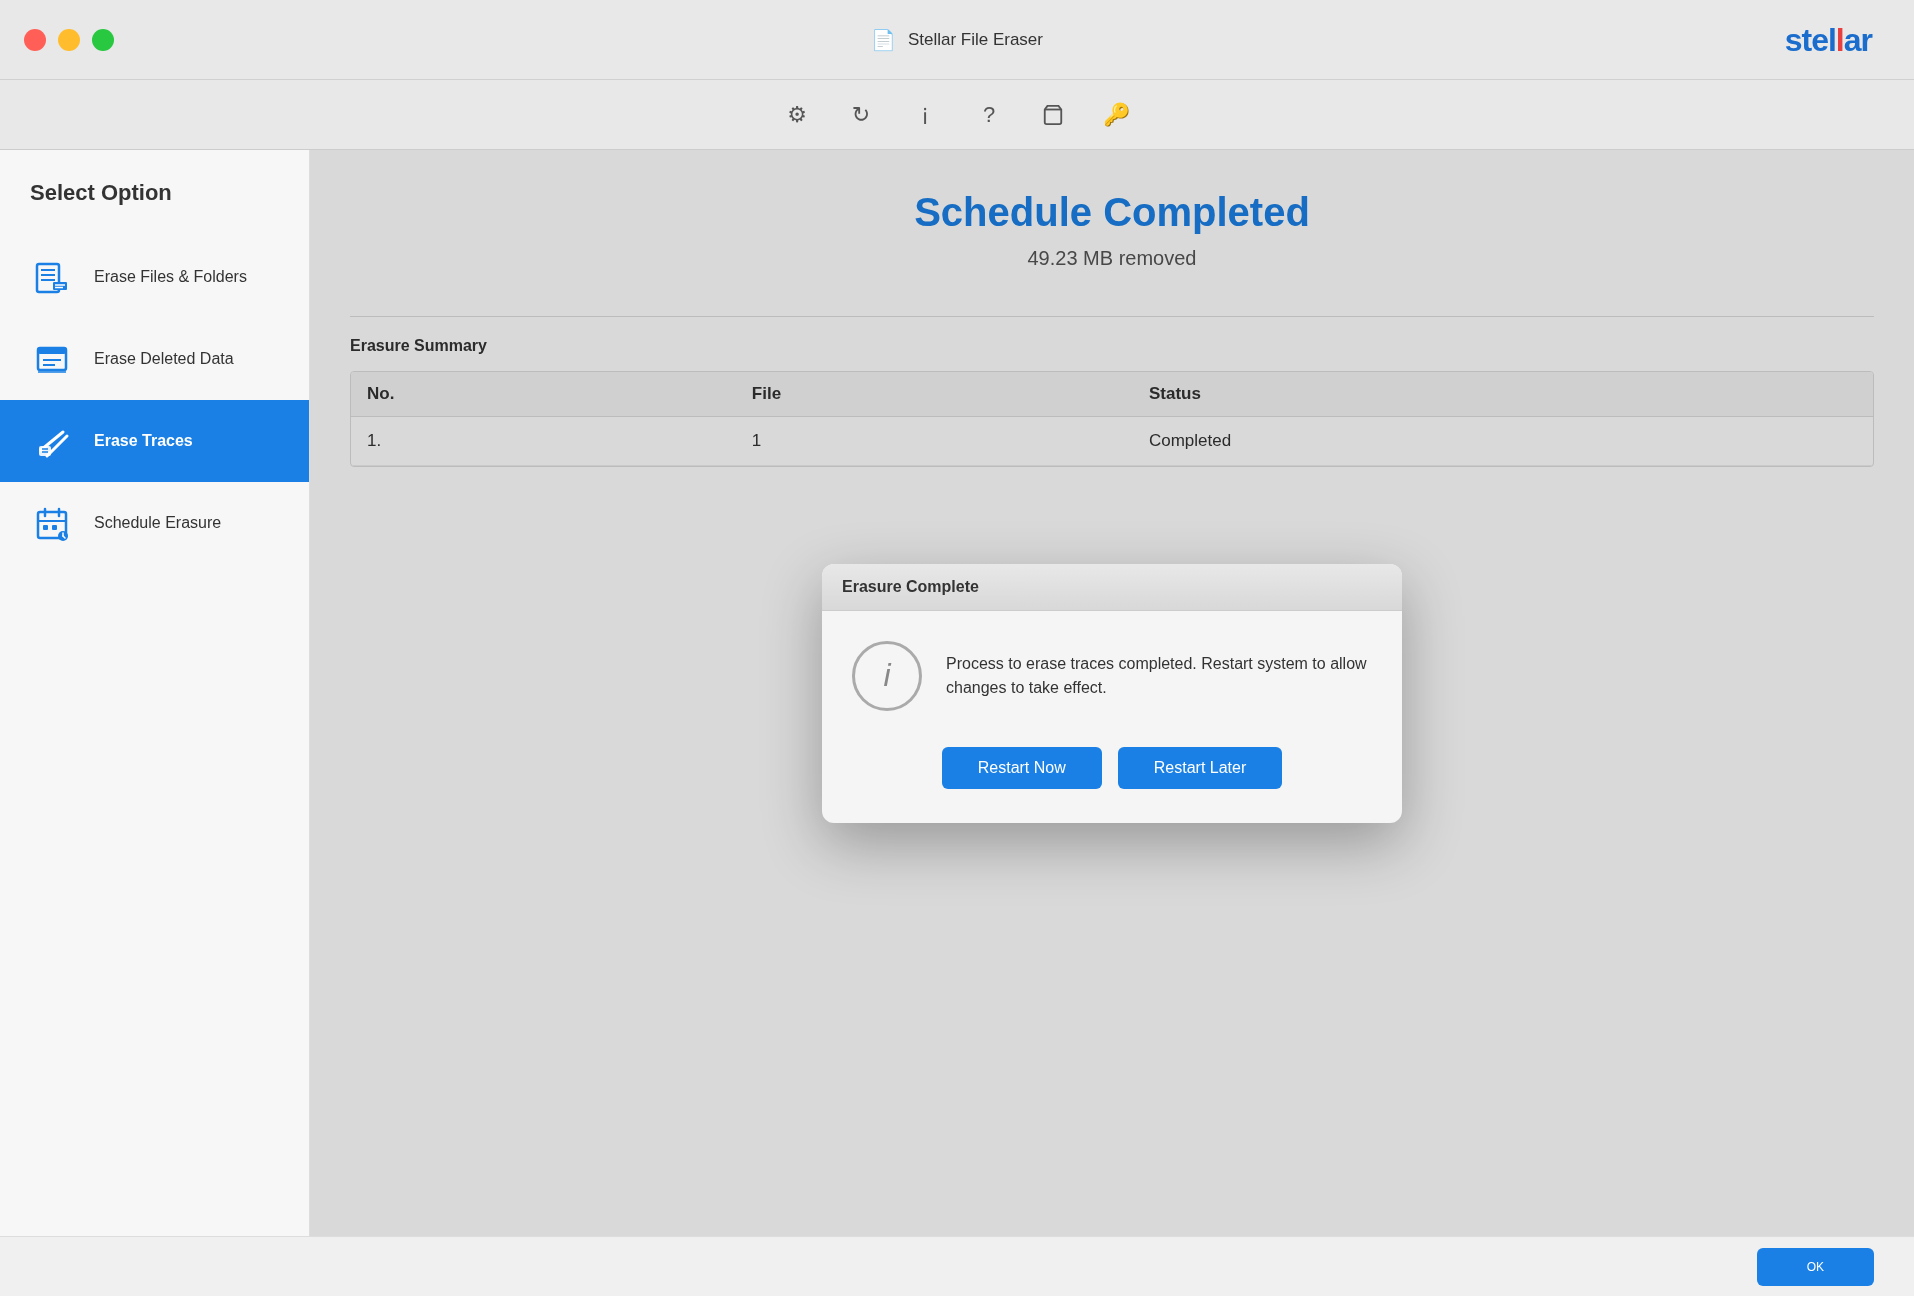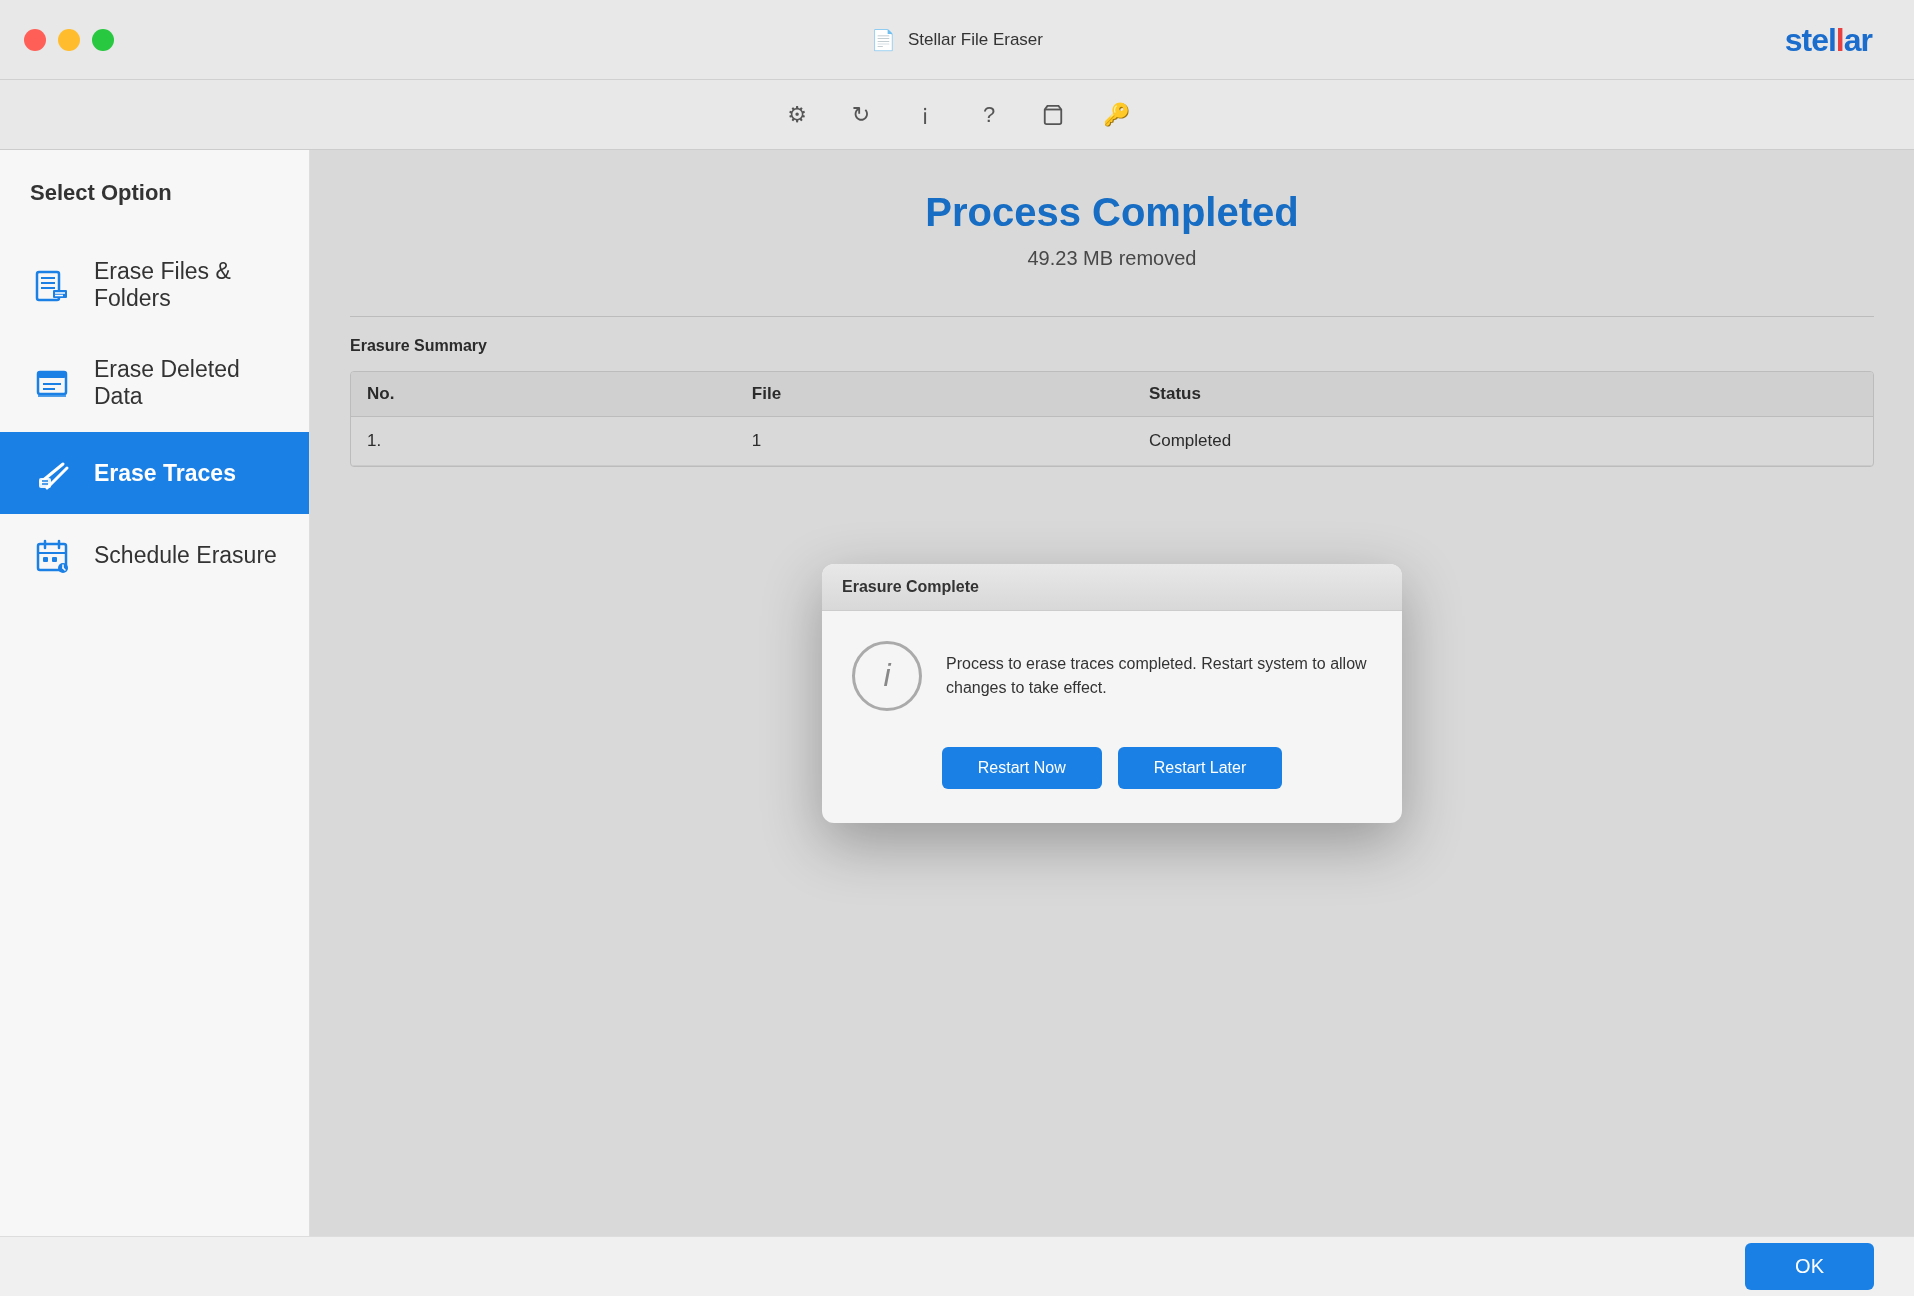"Process Completed" h1.process-title { text: Process -> Schedule }
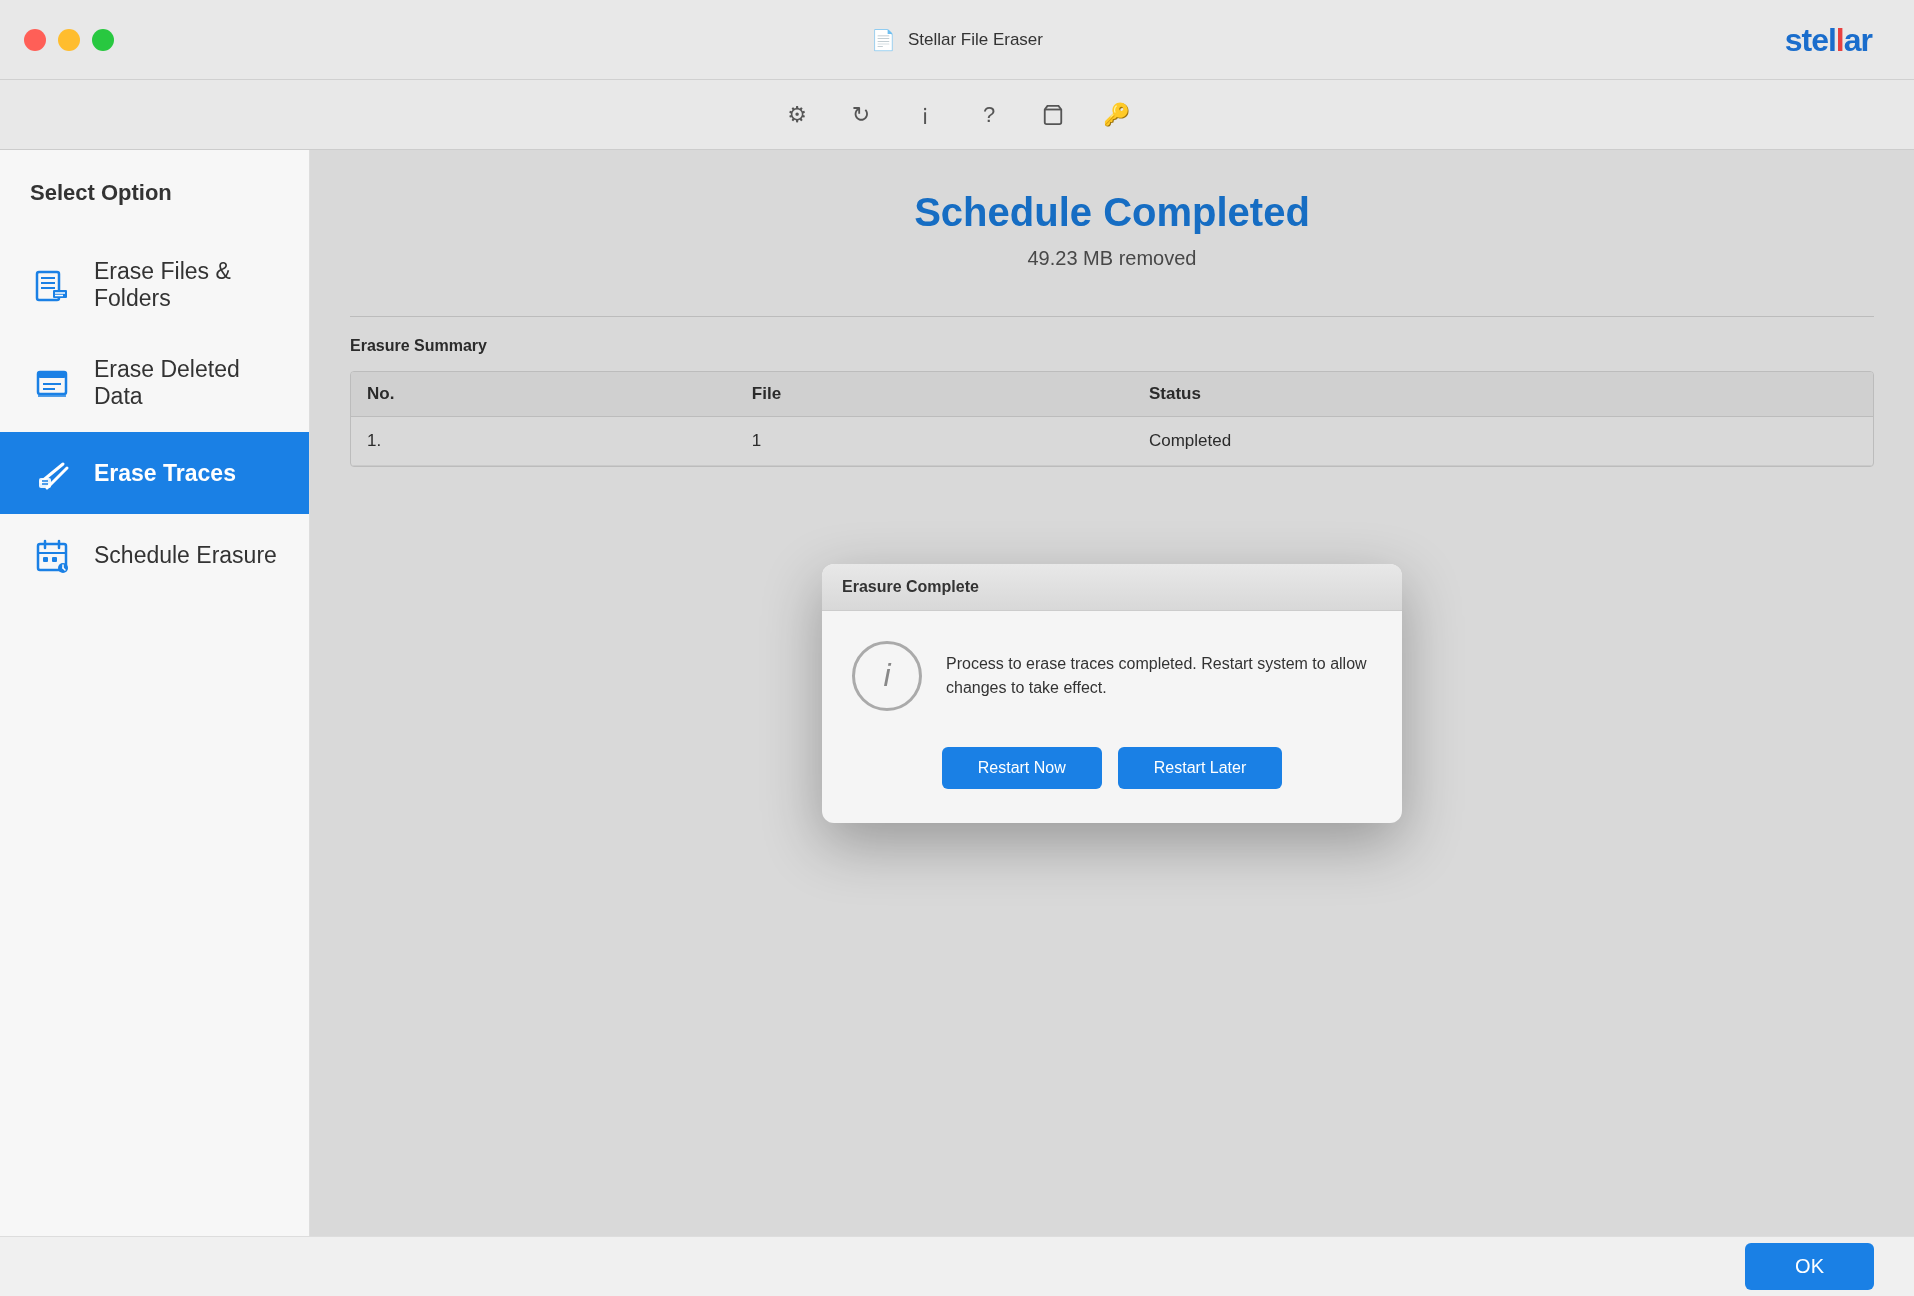"Erase Files & Folders" .sidebar-item-label { font-size: 23px -> 16px }
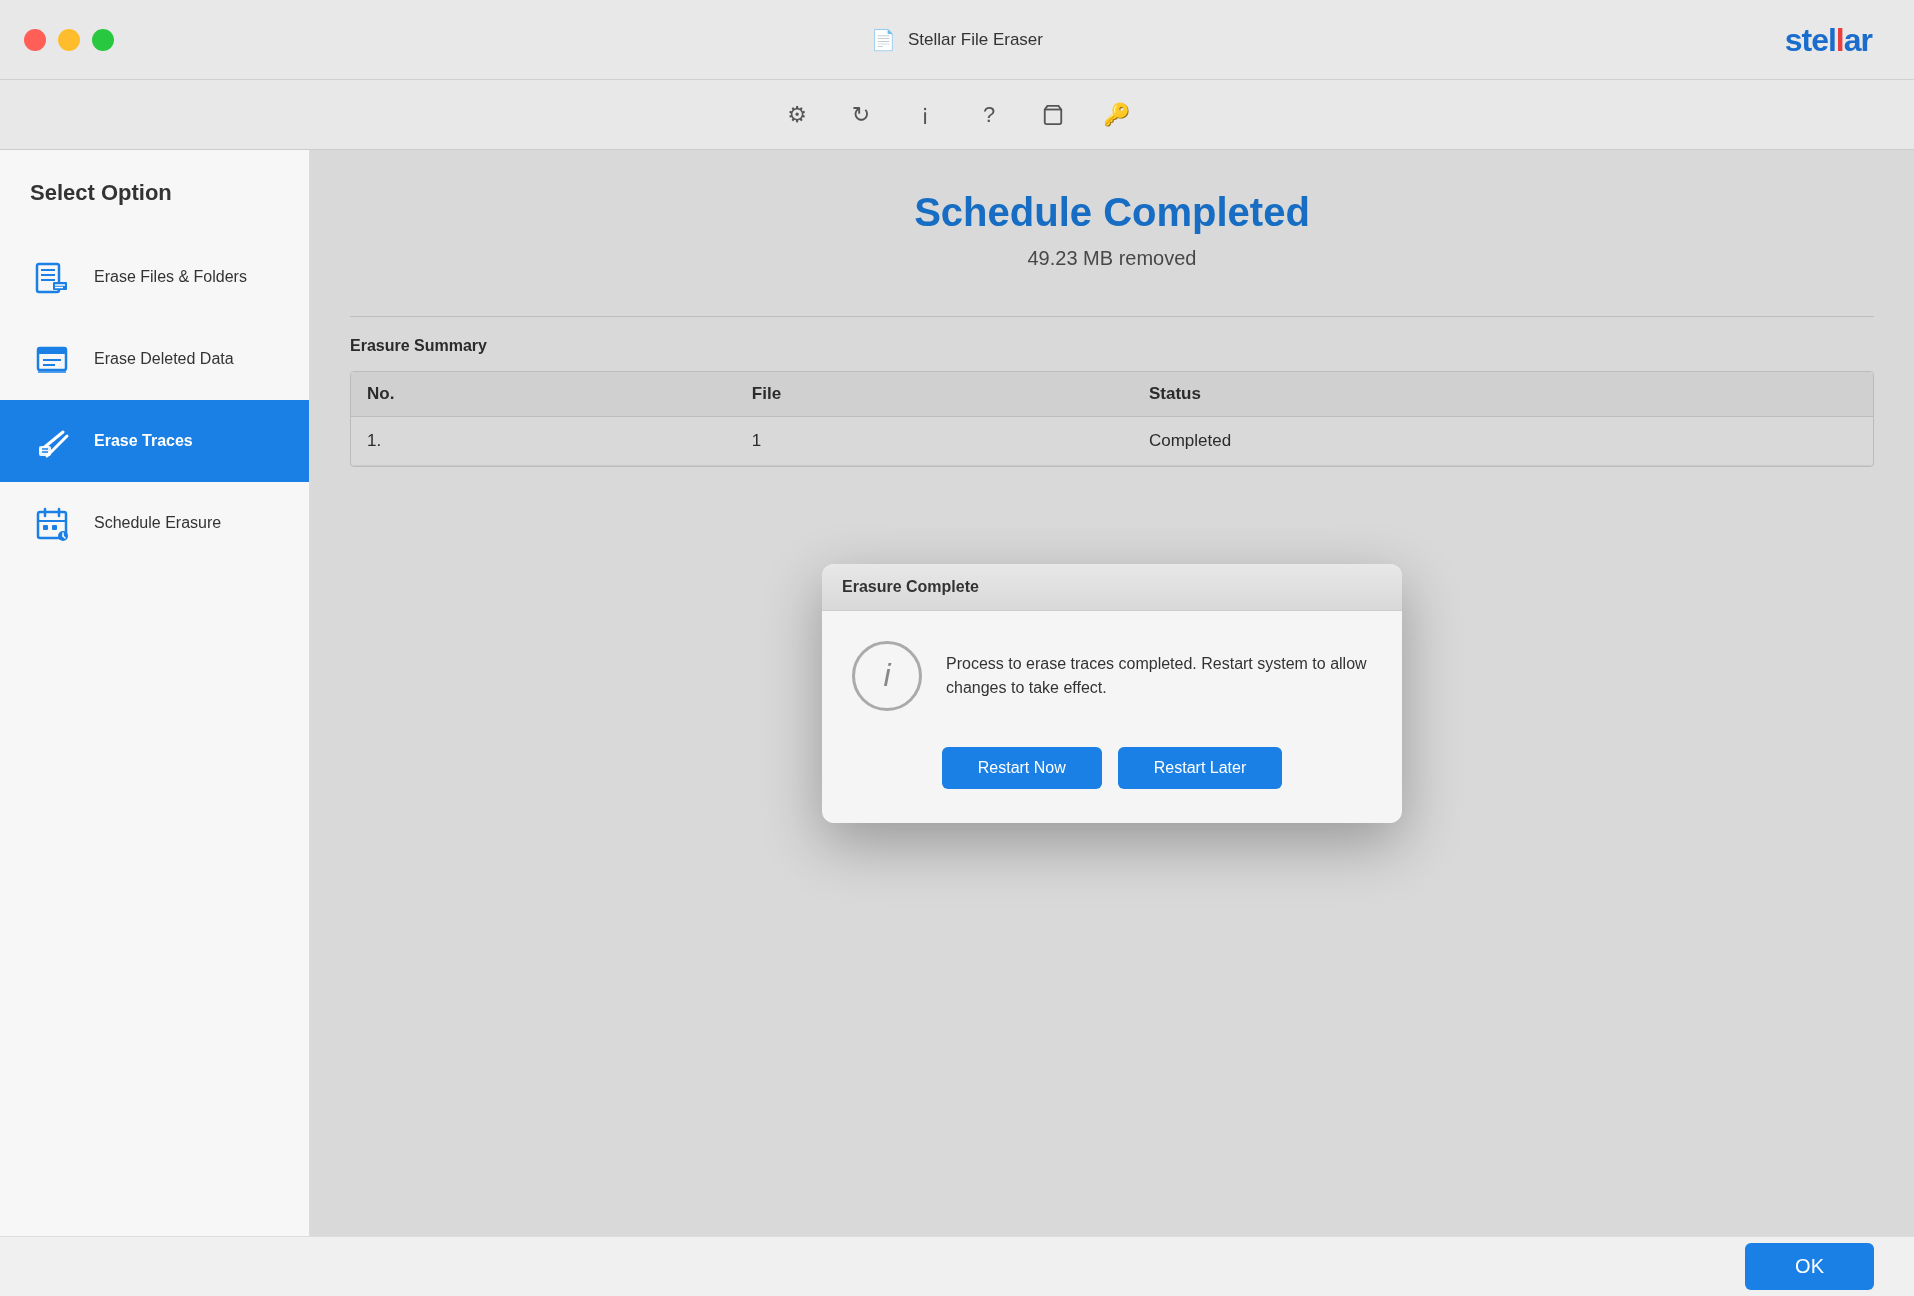"OK" .ok-button { font-size: 20px -> 12px }
